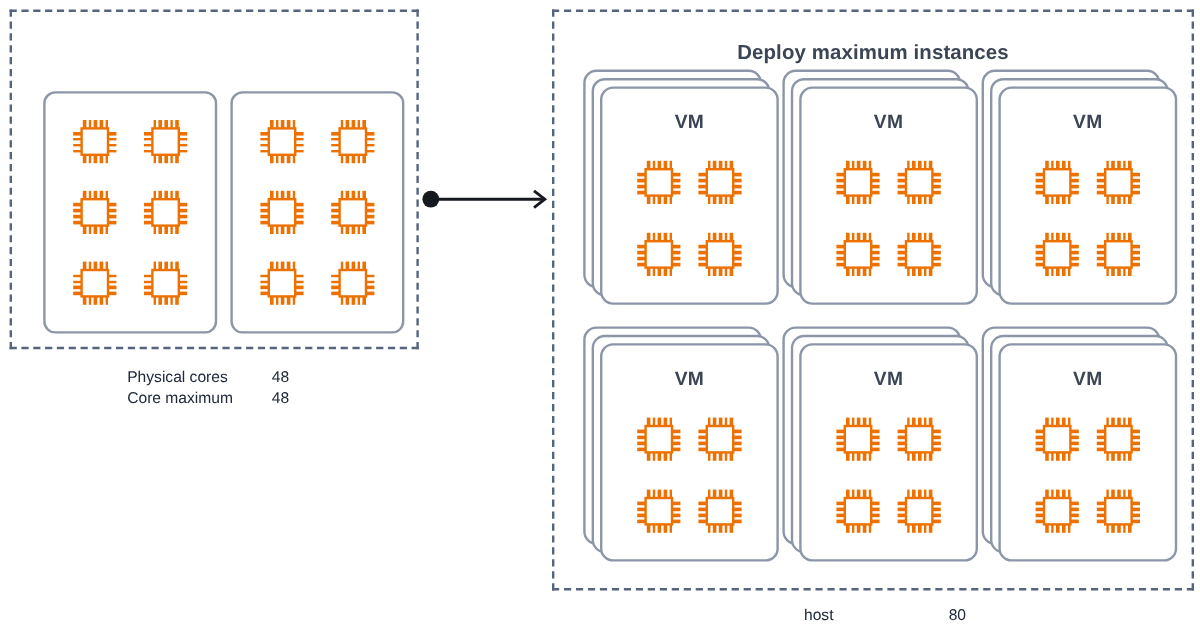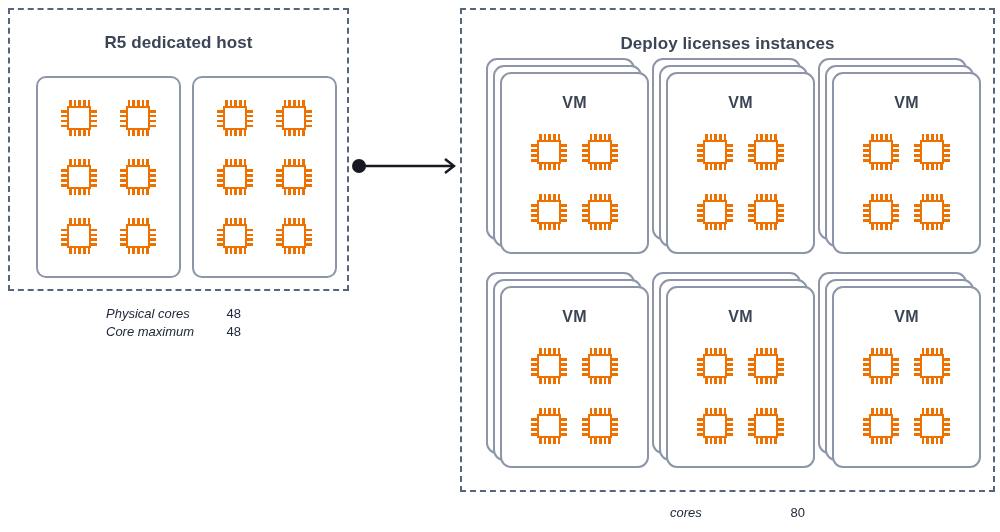"R5 dedicated host" div.panel-title { html: <div>R5 dedicated host</div> -> none }
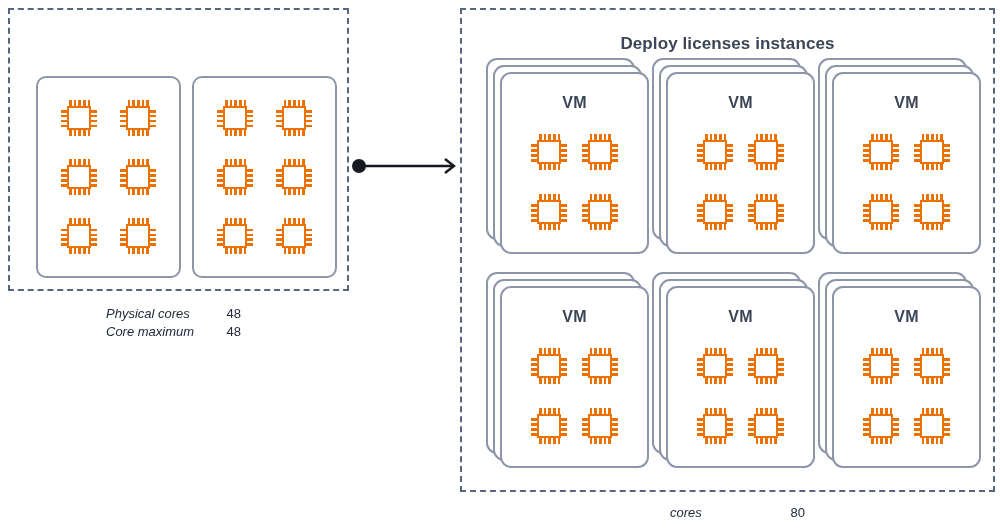"Deploy licenses instances" div.panel-title { text: licenses -> maximum }
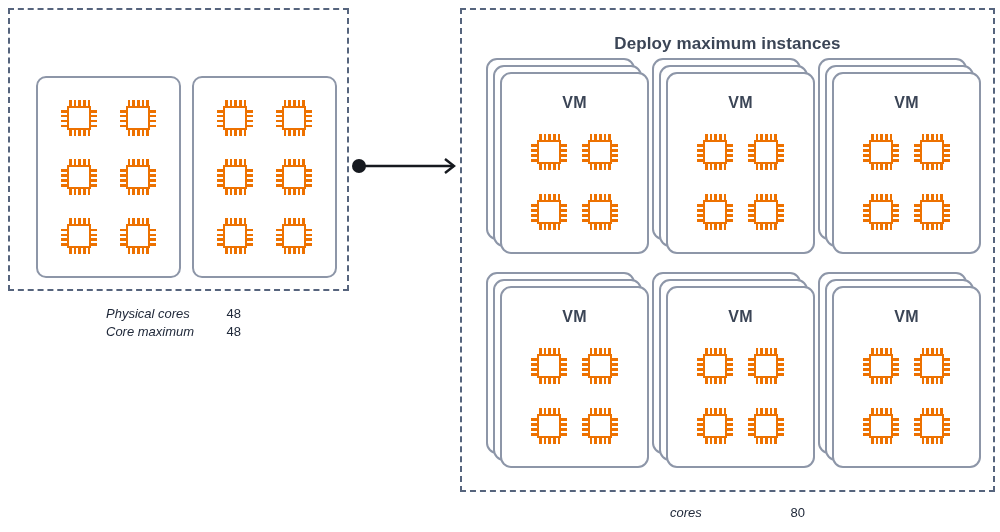"Physical cores" .stat-label { font-style: italic -> none }
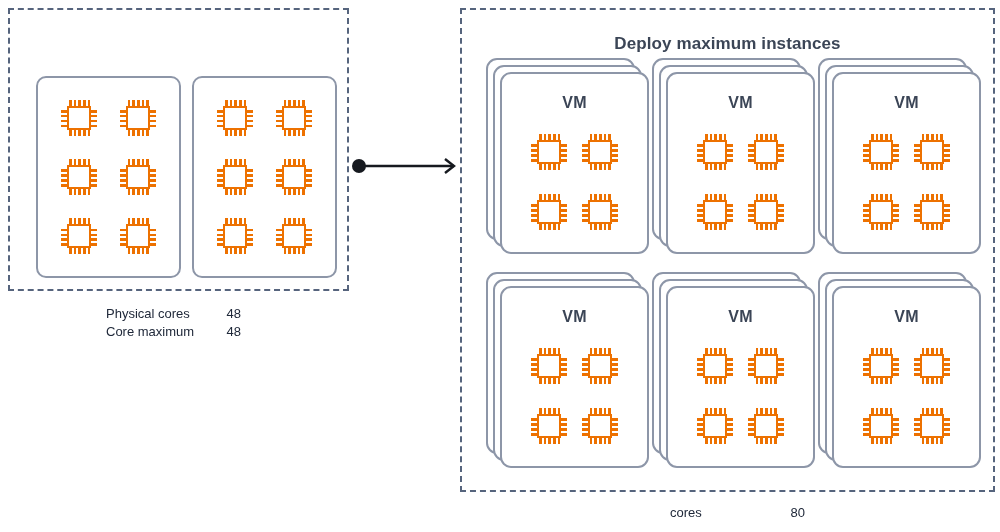"cores" span.stat-label { text: cores -> host }
